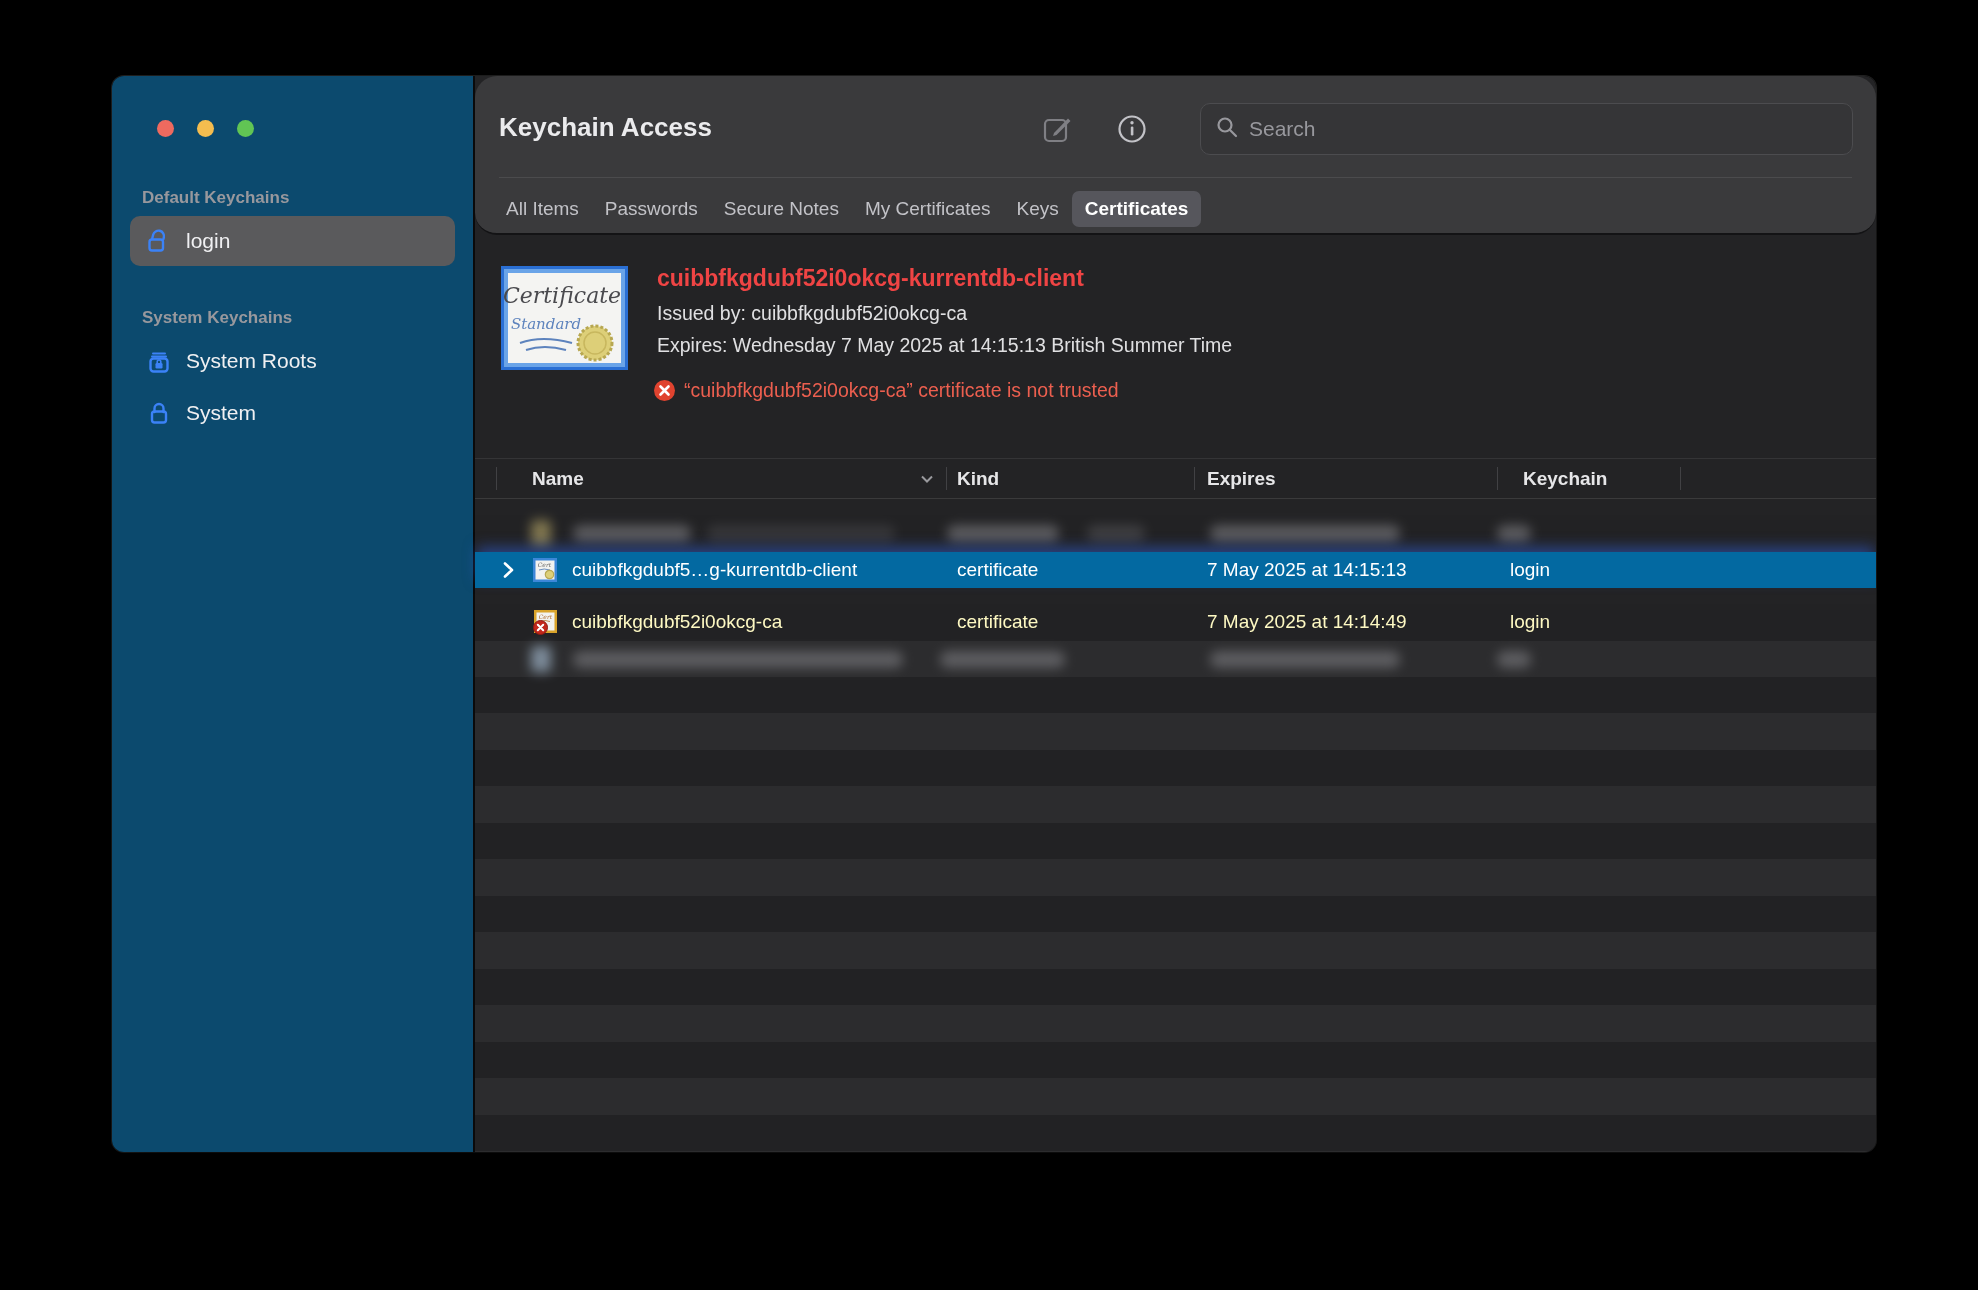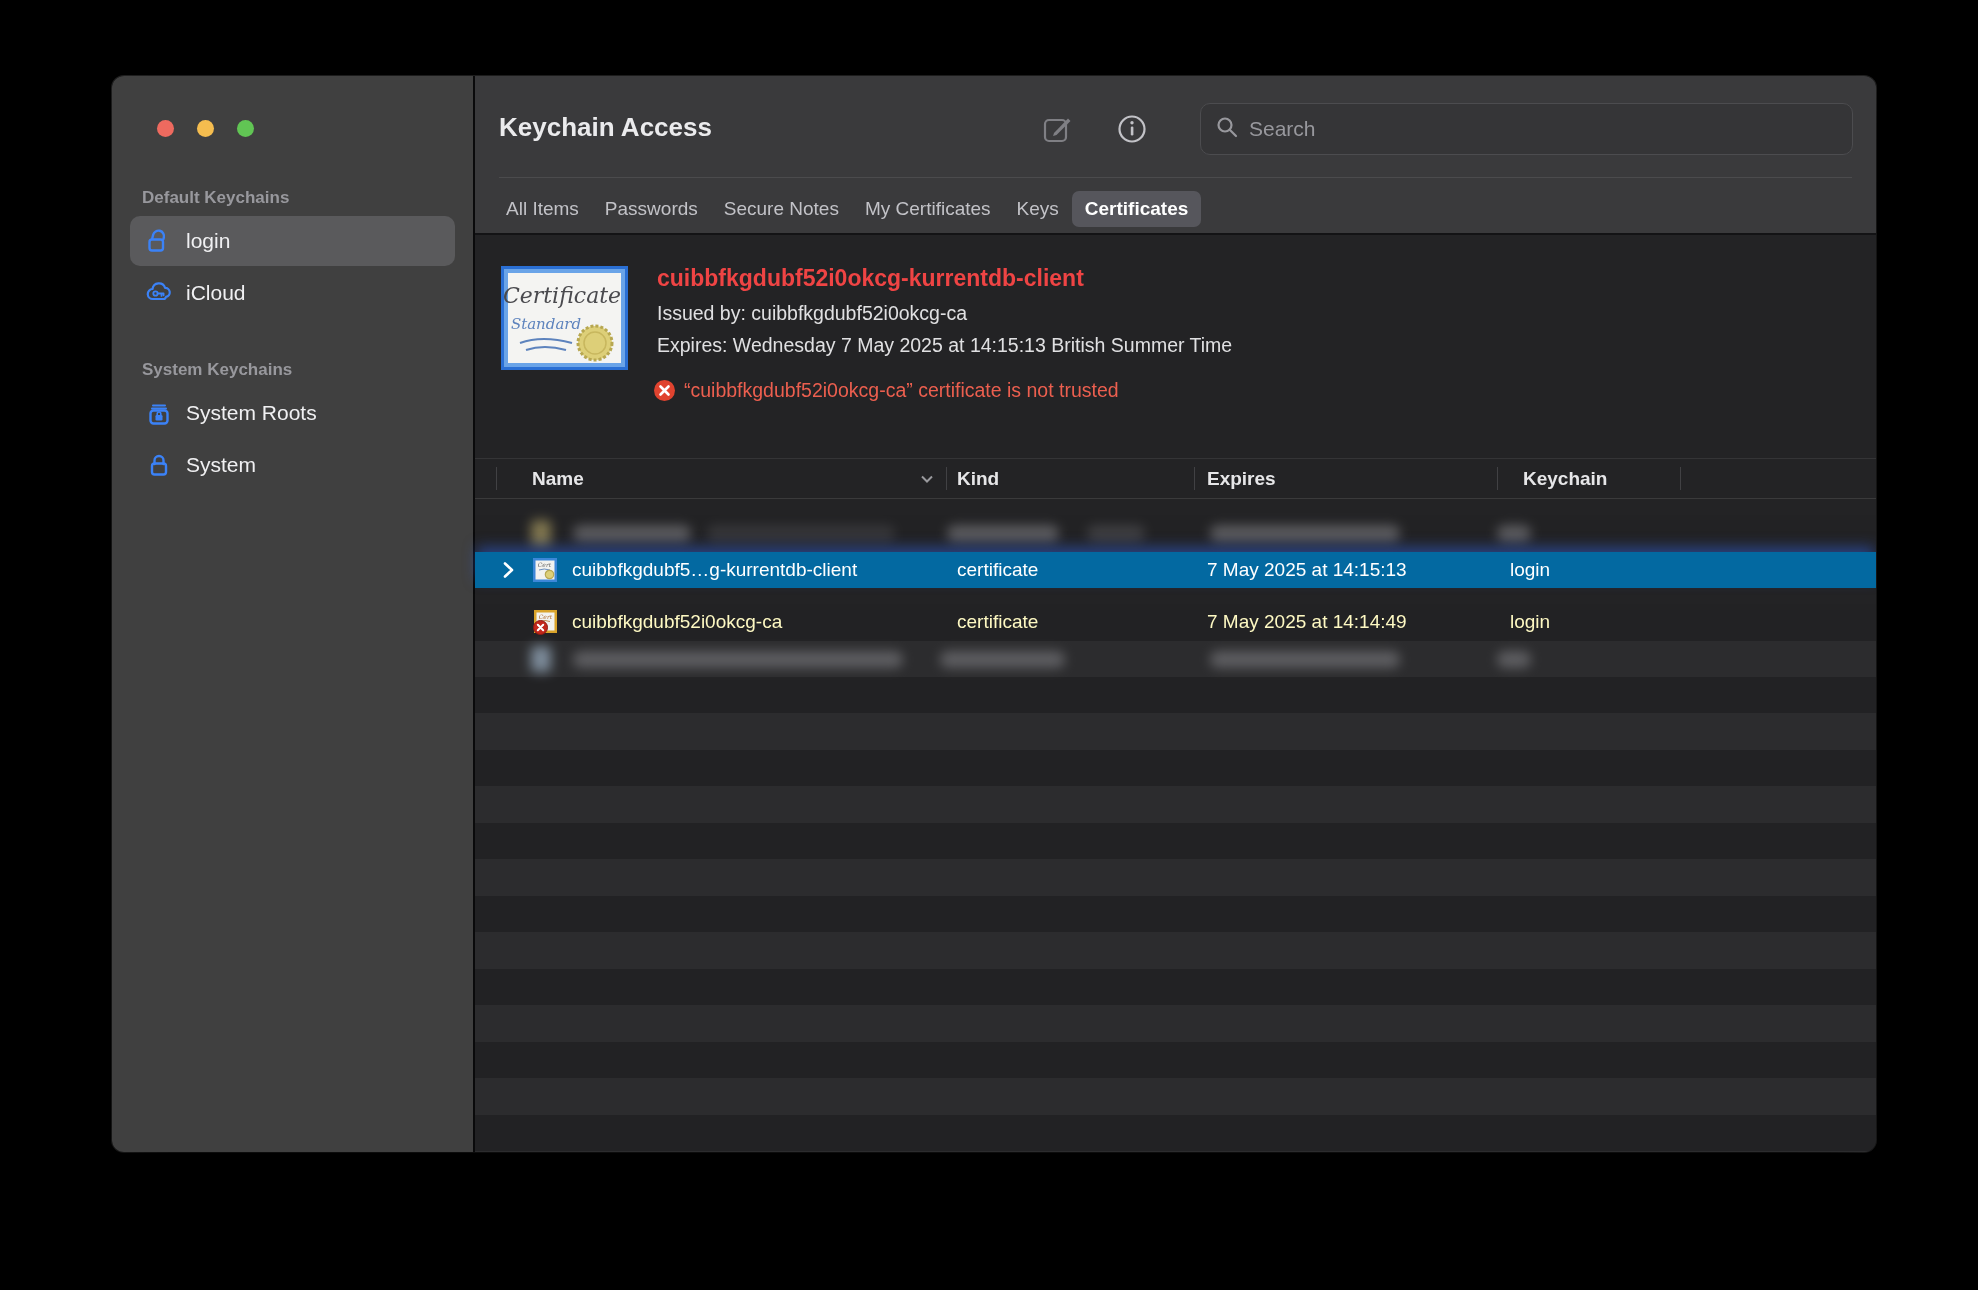"Keychain Access" .toolbar { border-radius: none -> 22px }
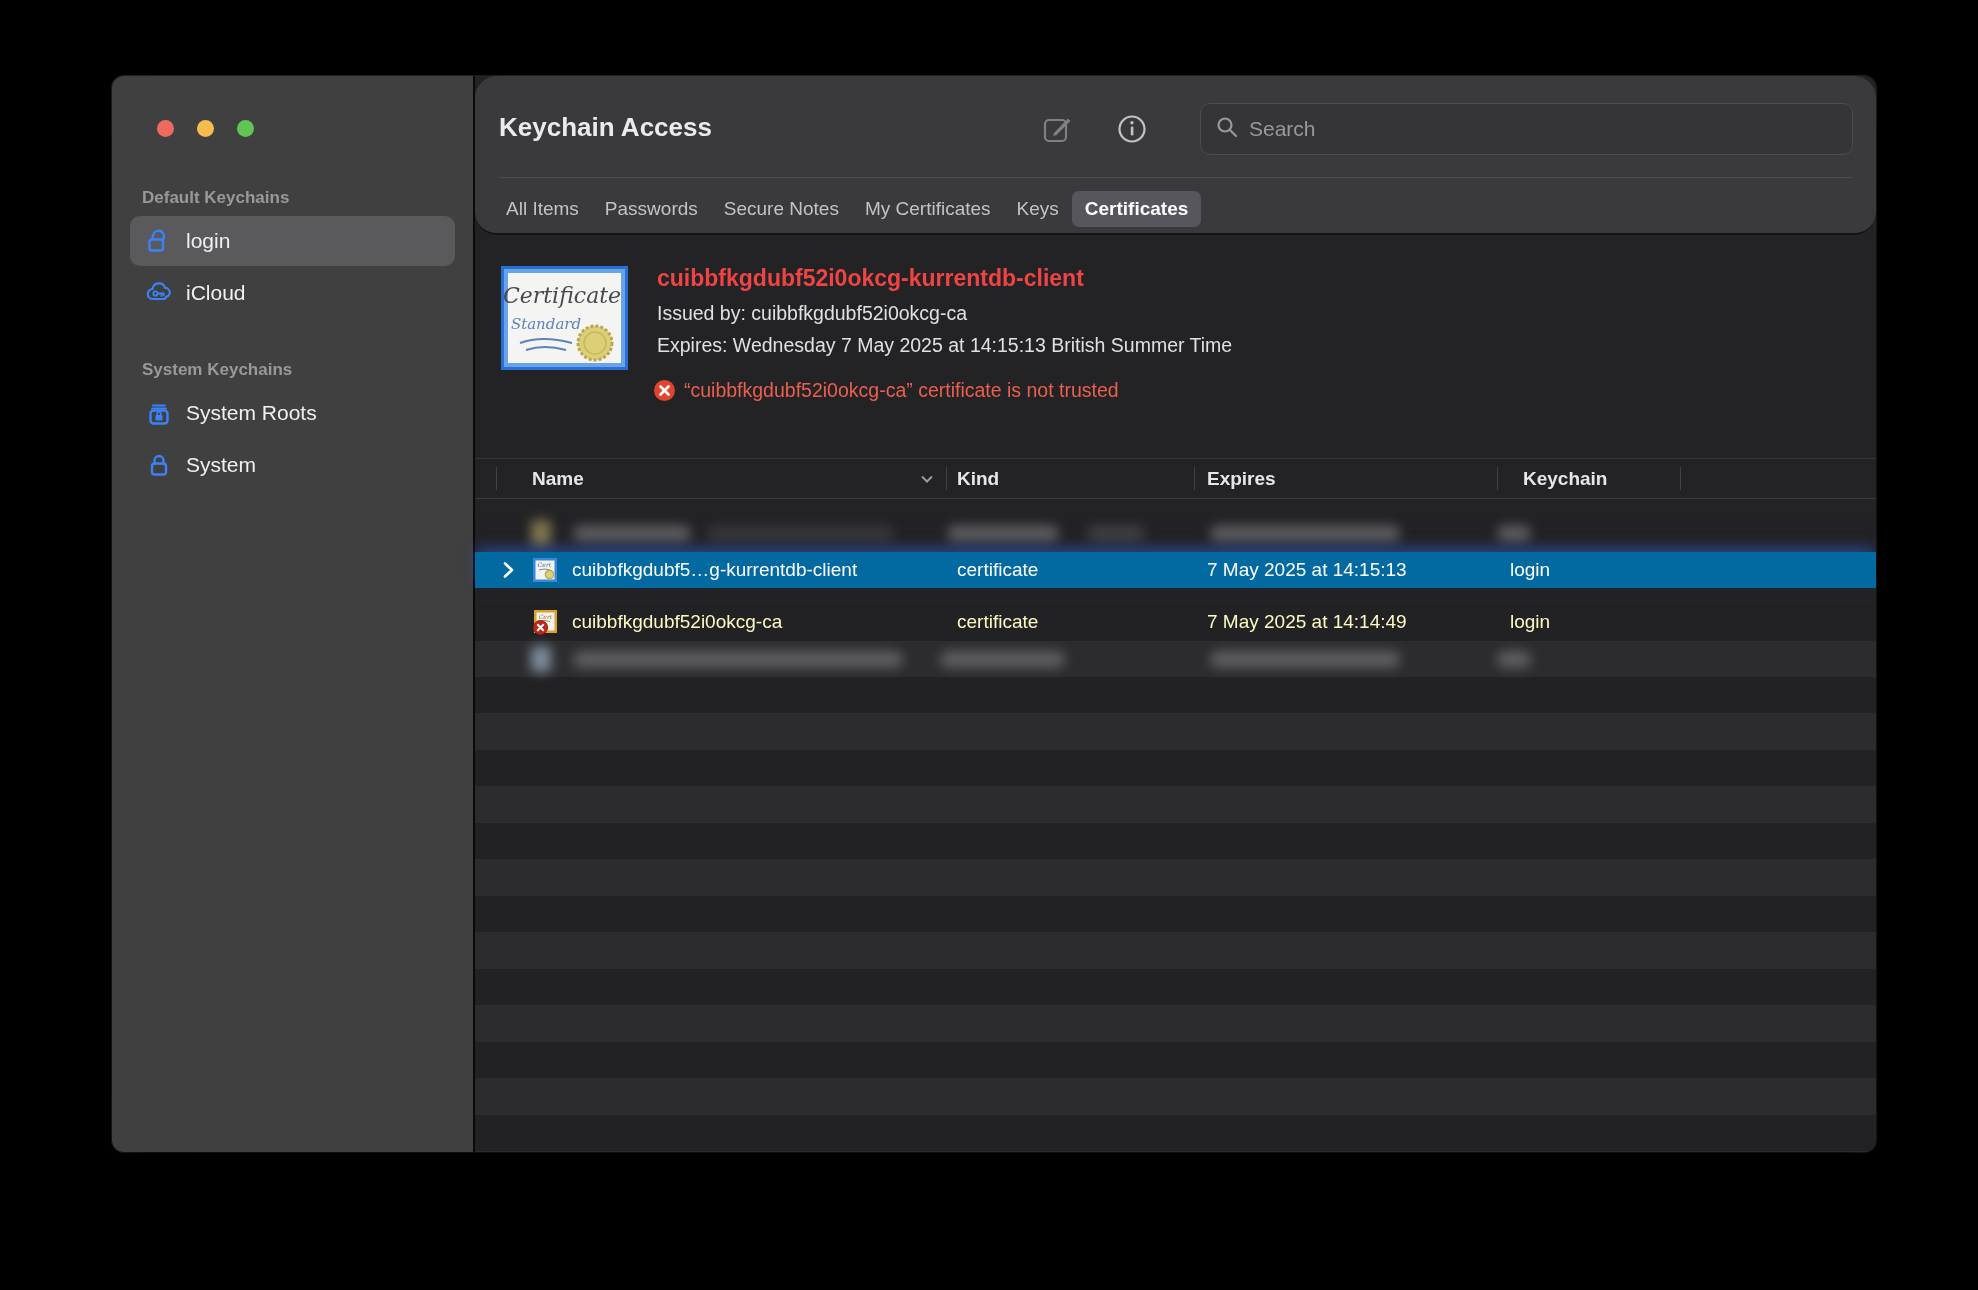"Default Keychains" .sidebar { background: #404040 -> #0c4a6e }
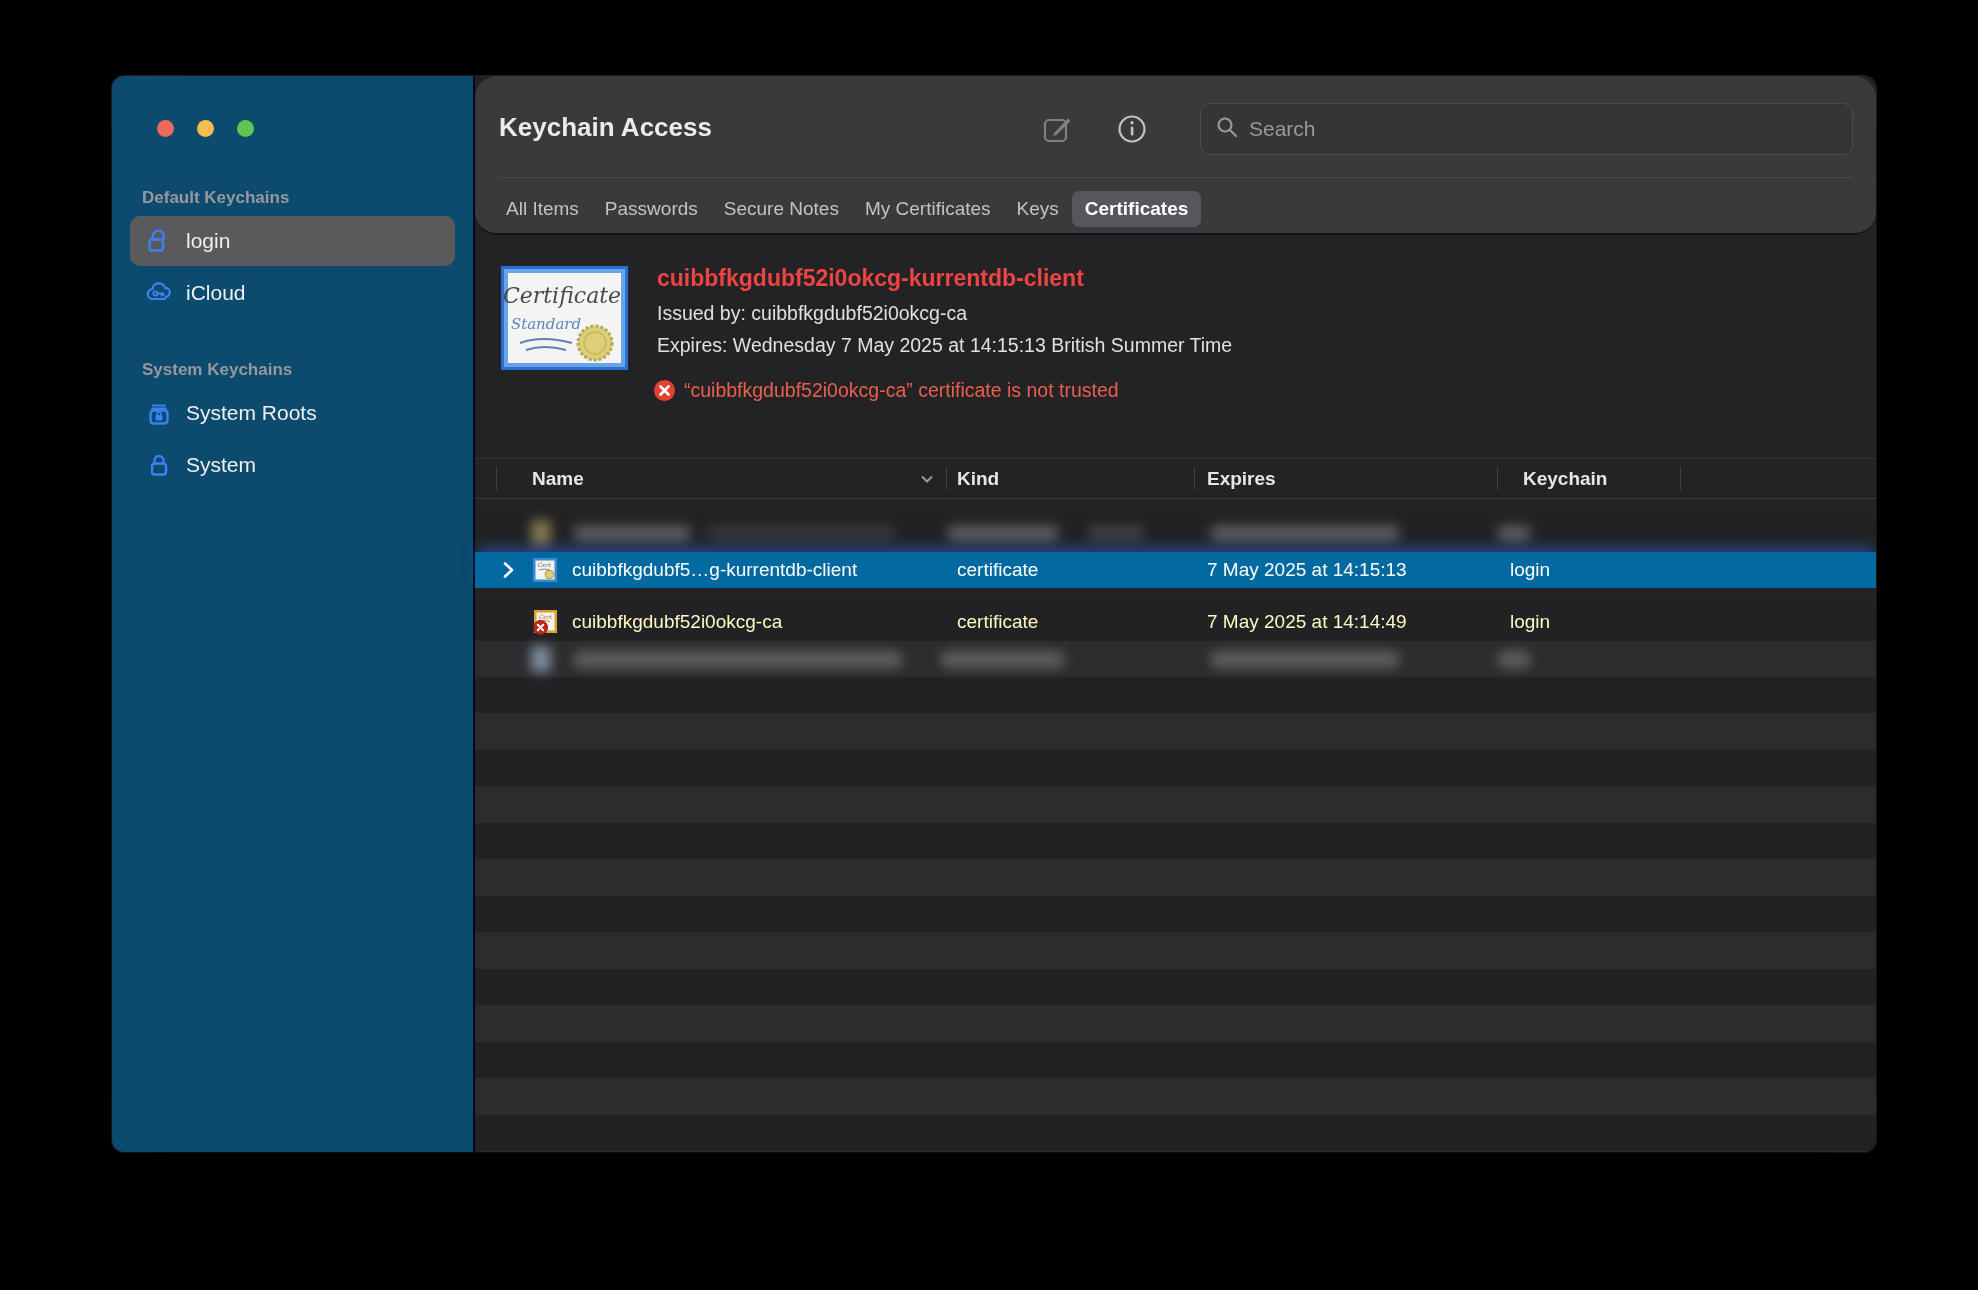"iCloud" div.sb-item { html: <div> <span> <svg> <path></path> <circle></circle> <path></path> </svg> </span> <span>iCloud</span> </div> -> none }
